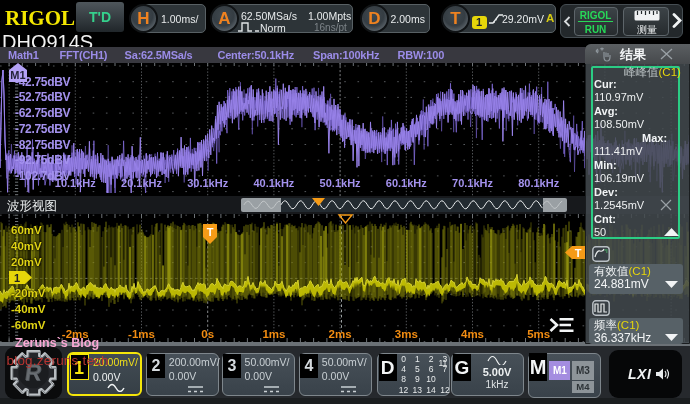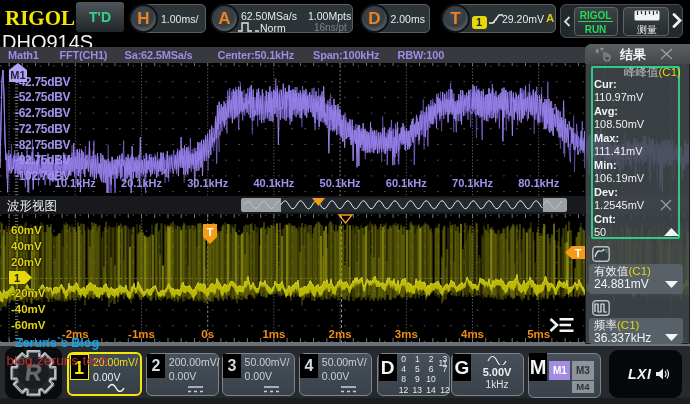"Max:" div.res-lab { padding-left: none -> 48px }
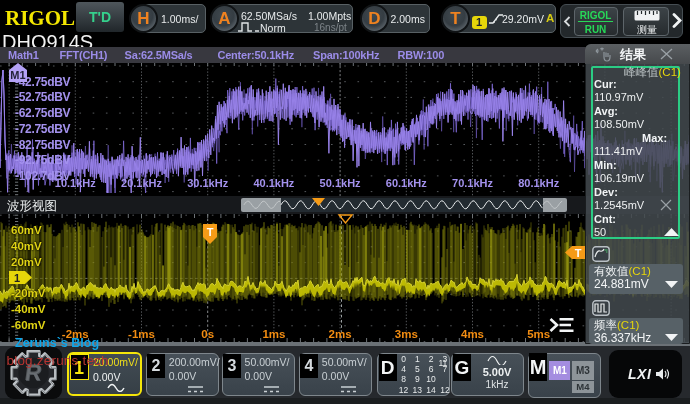"Zeruns`s Blog" div.abs { color: #0ea5e9 -> #f9a8d4 }
